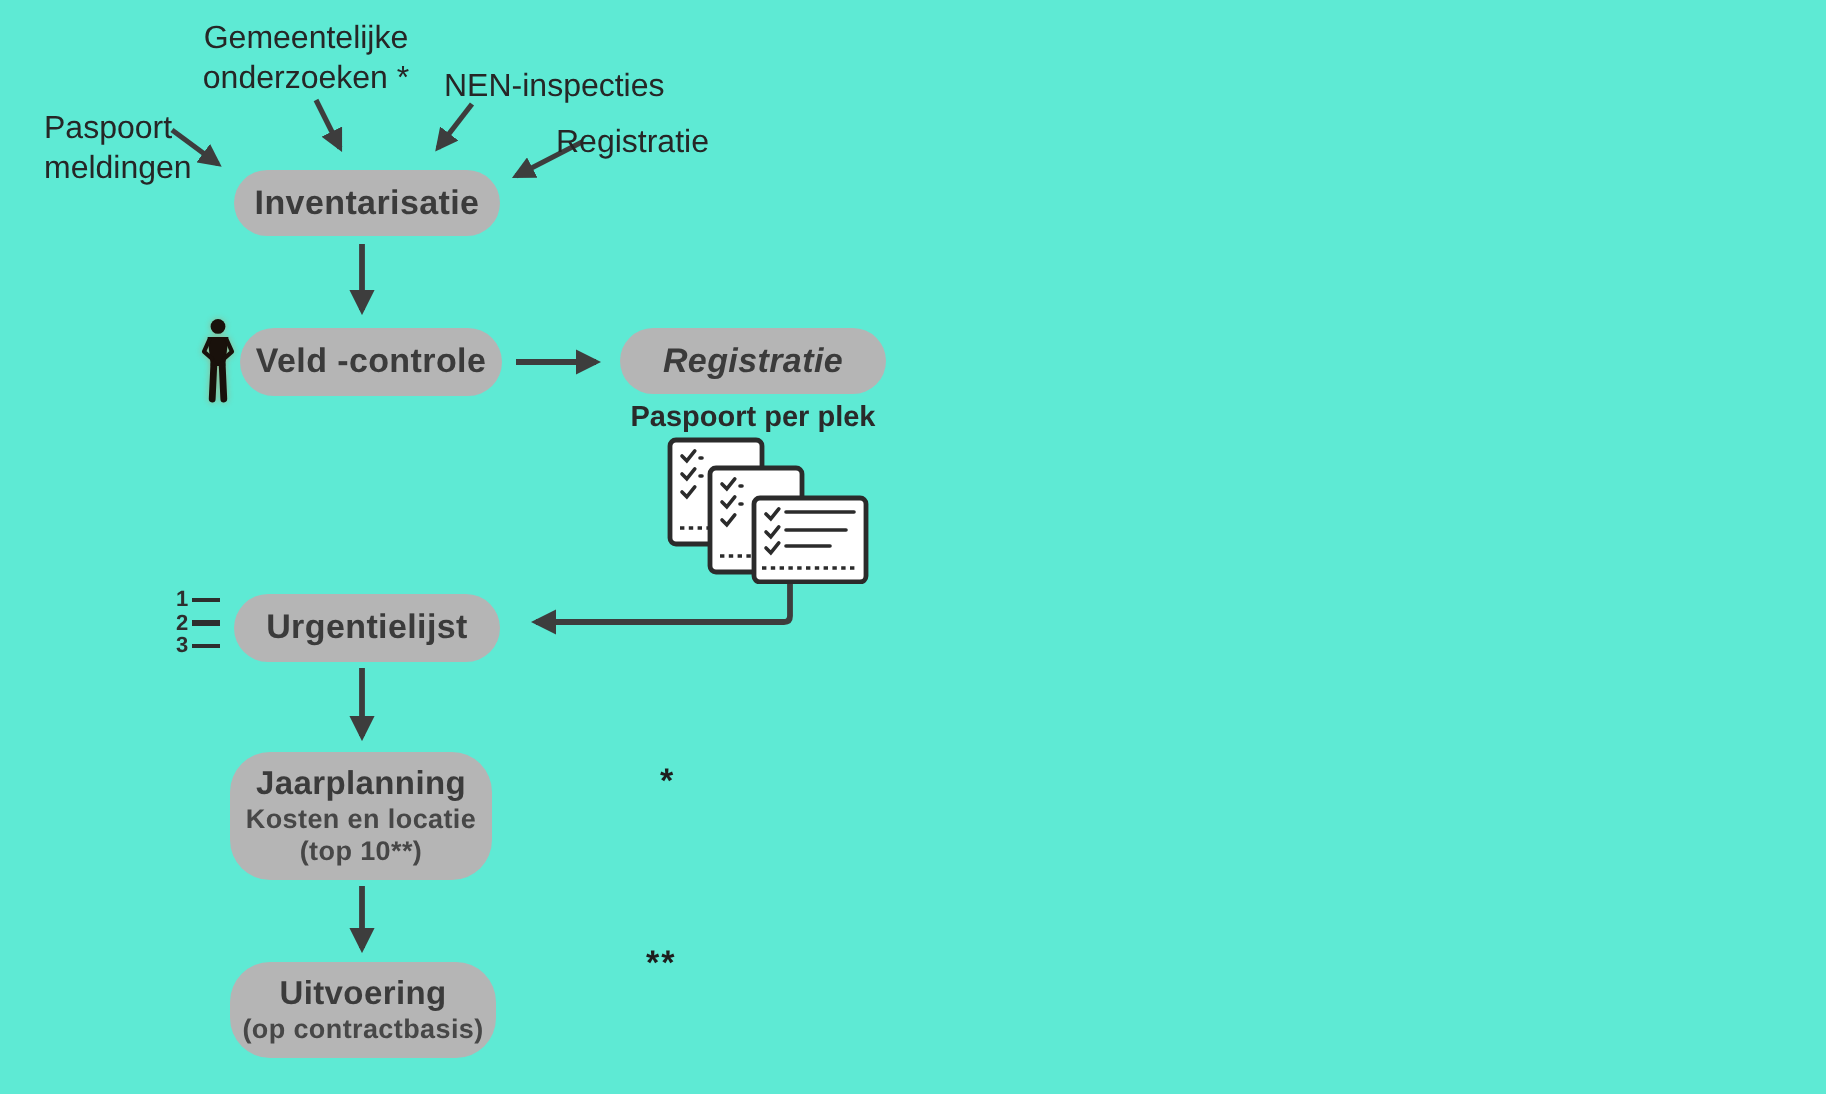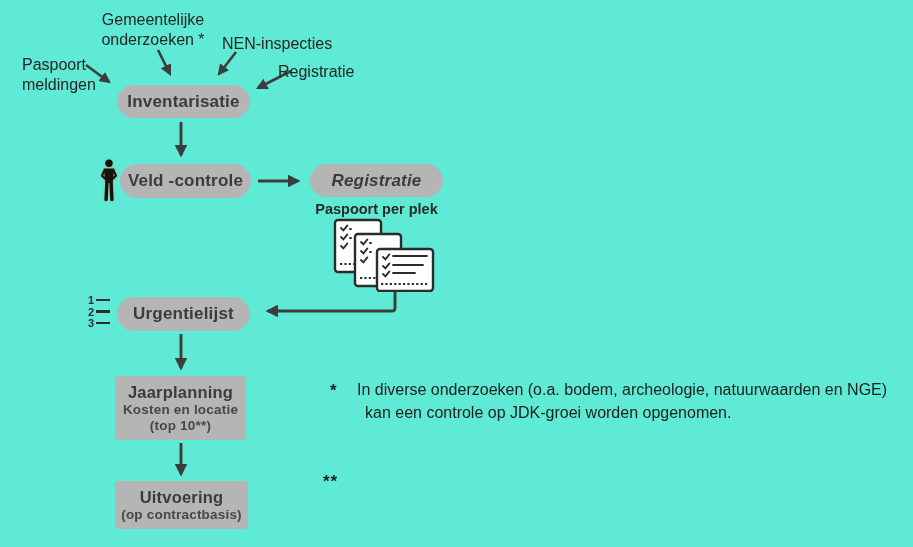"Jaarplanning" .pill.multi { border-radius: 3px -> 20px }
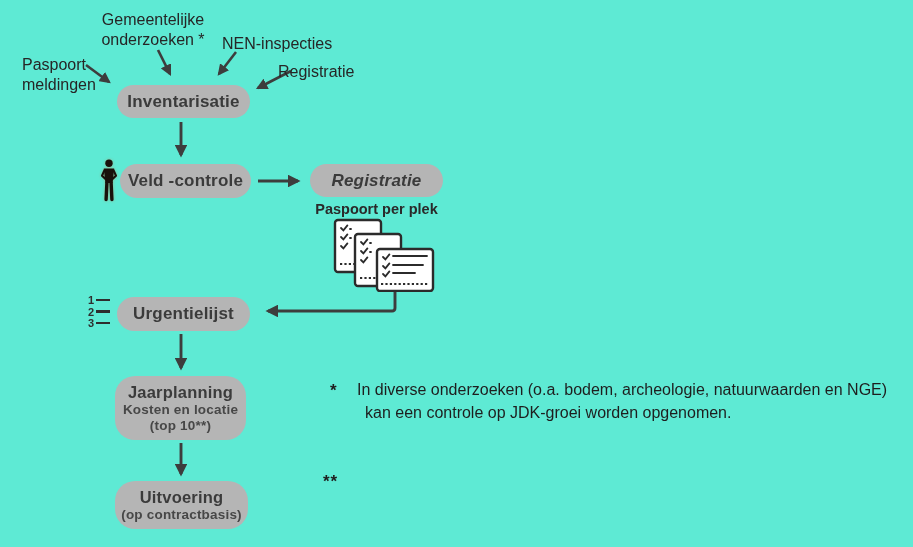"In diverse onderzoeken (o.a. bodem," div.footnote { html: <div> <div>In diverse onderzoeken (o.a. bodem, archeologie, natuurwaarden en NGE)</div> <div>kan een controle op JDK-groei worden opgenomen.</div> </div> -> none }
